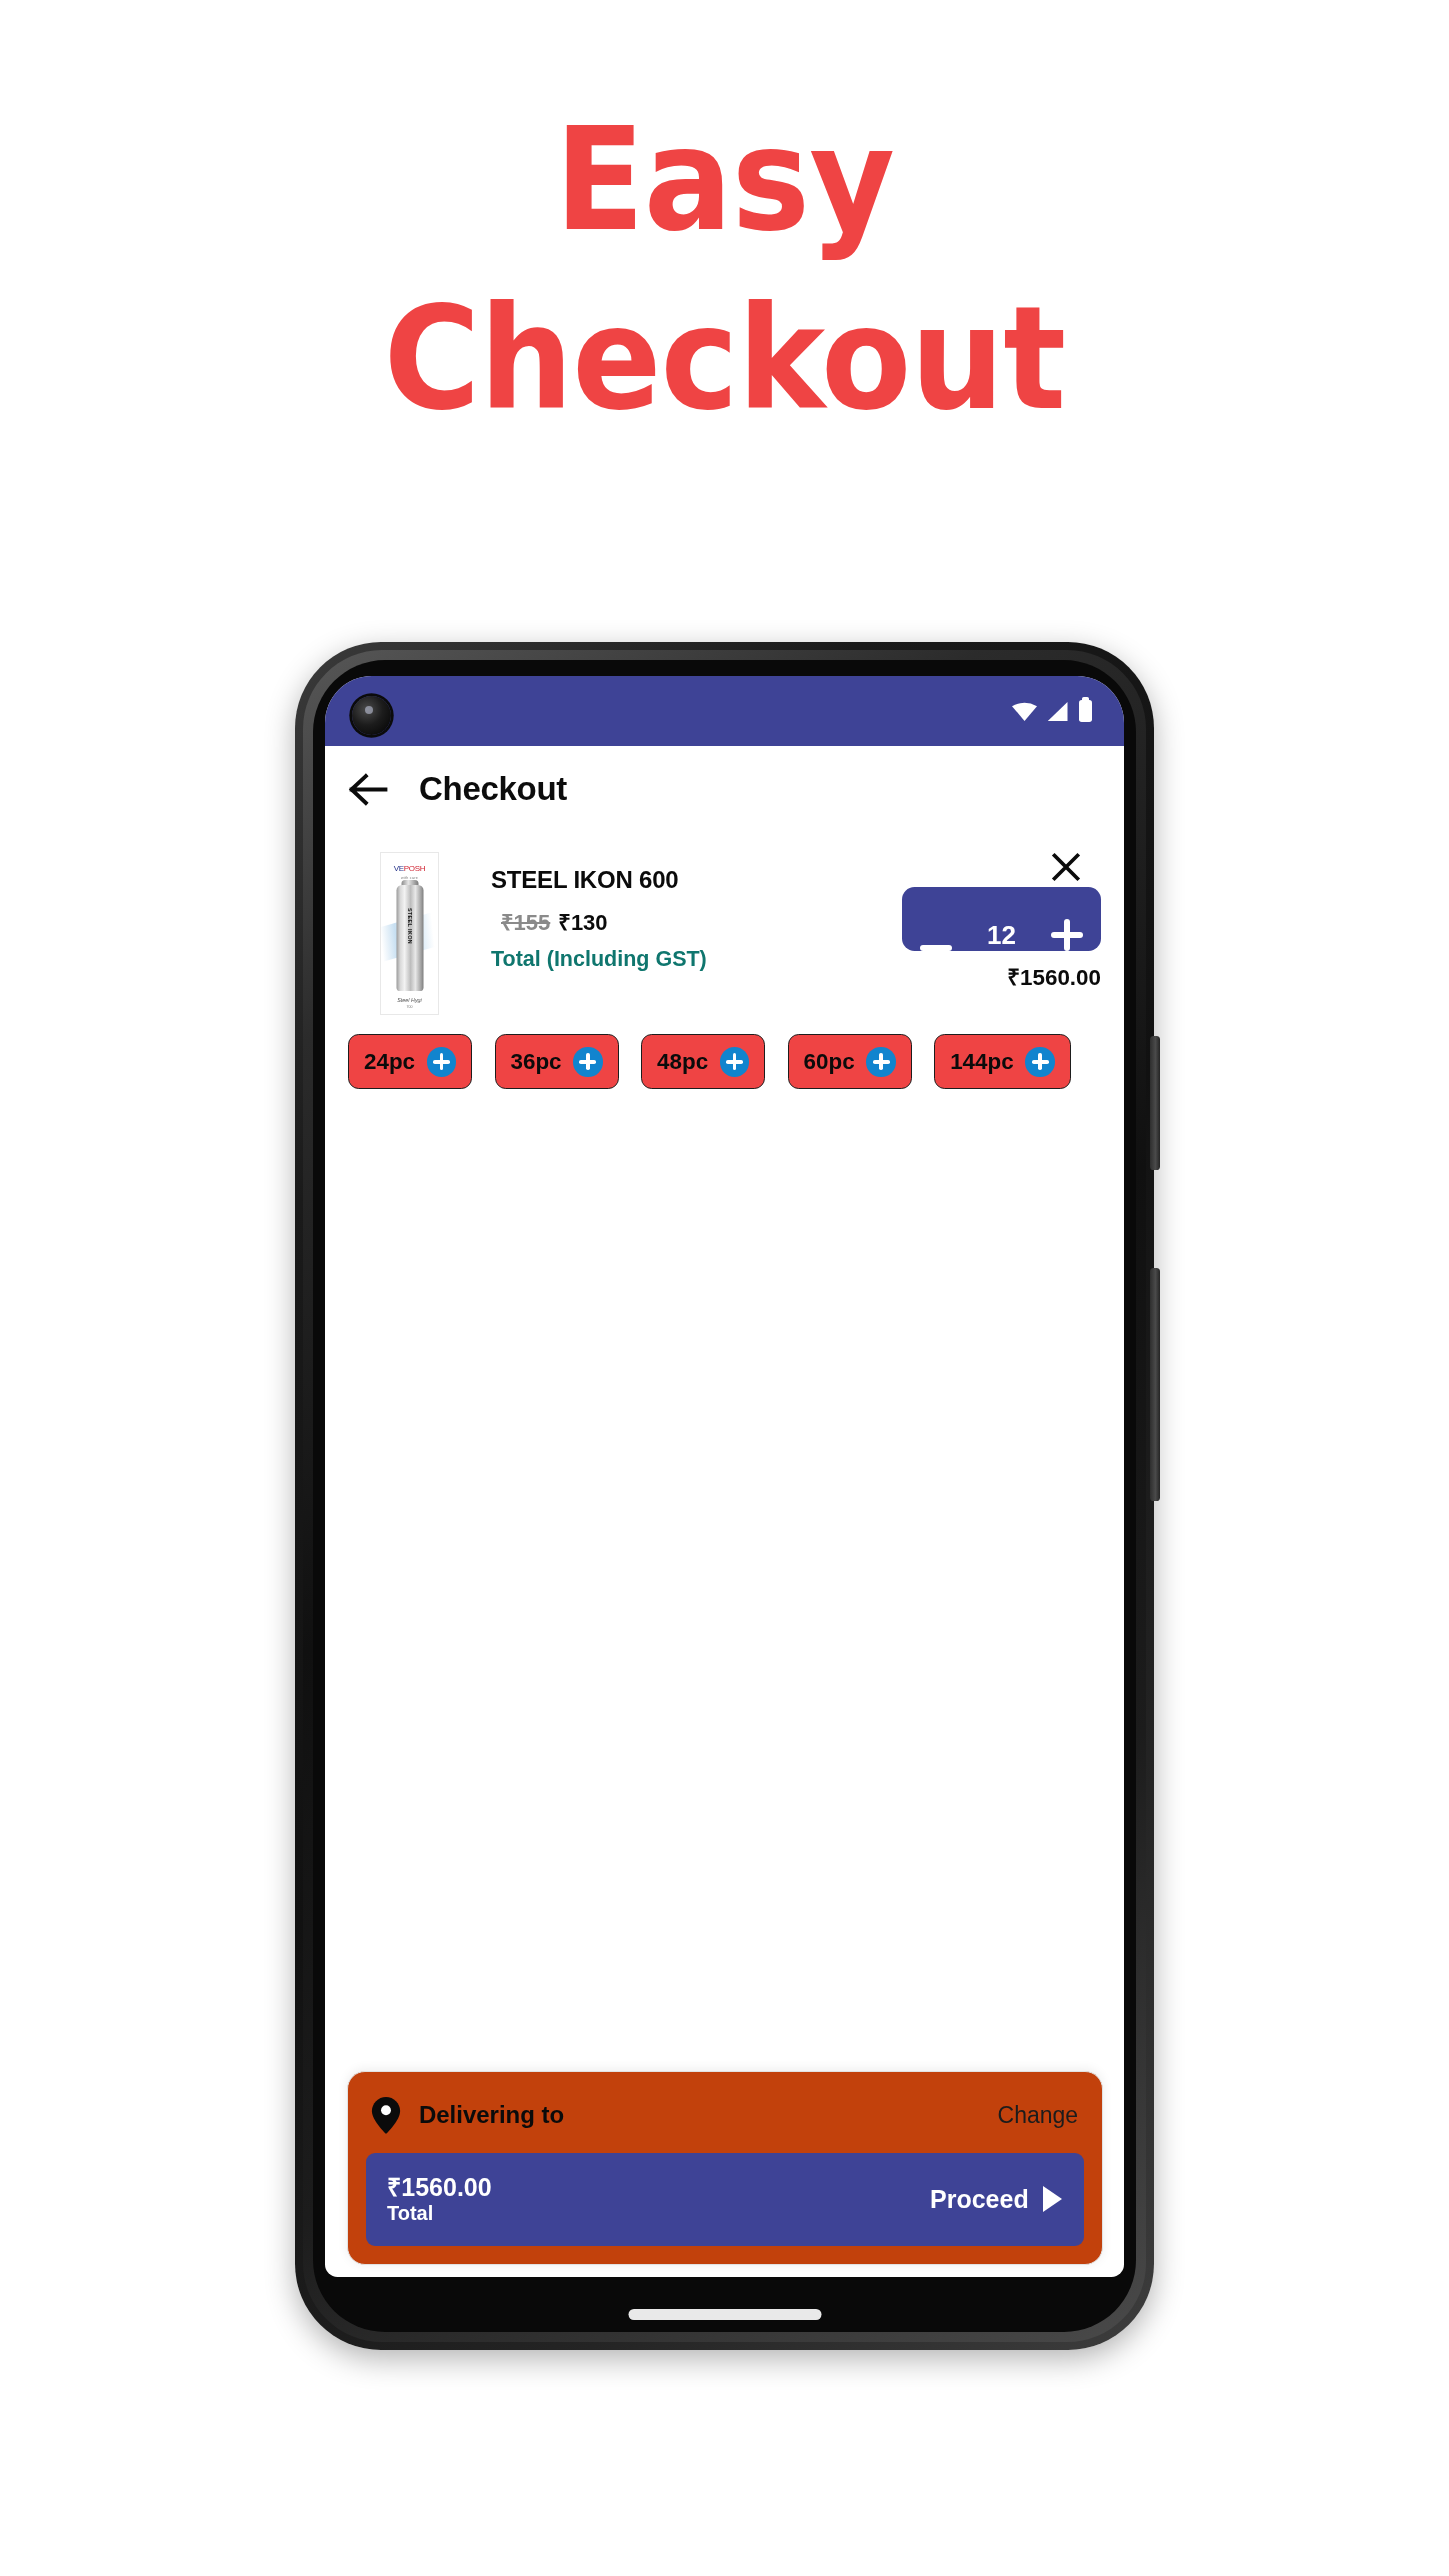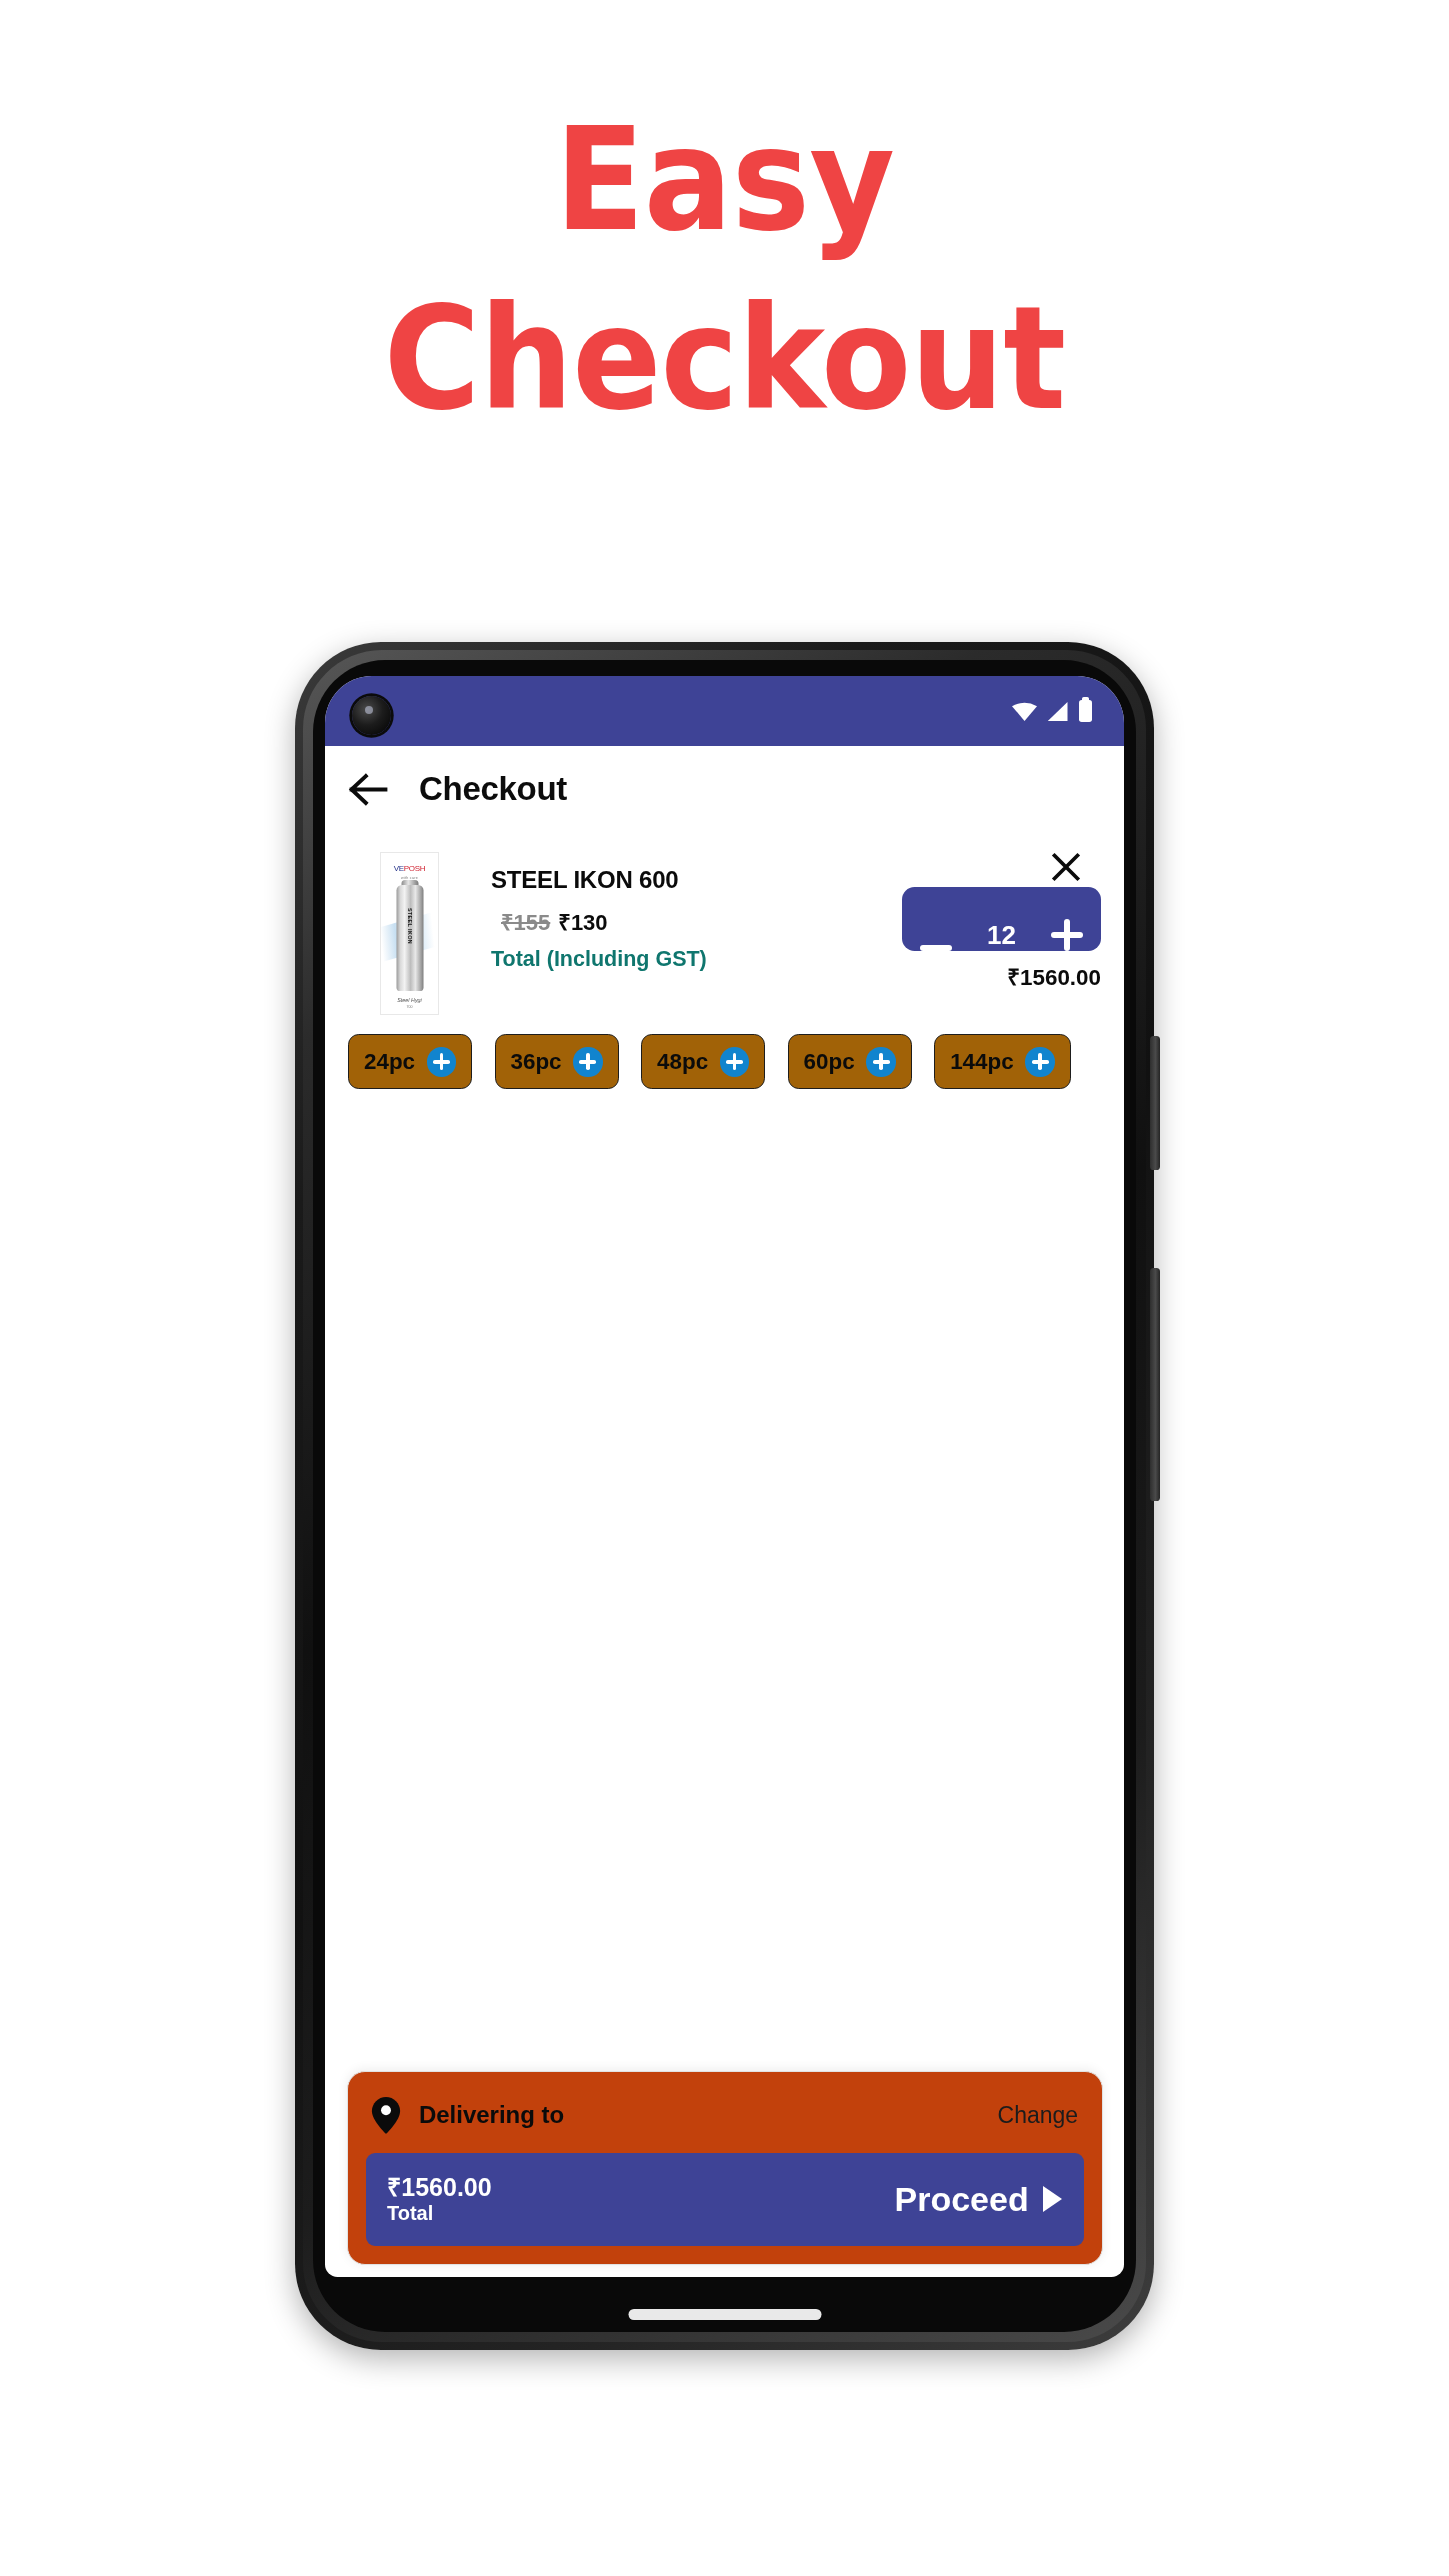"24pc" .chip { background: #a16207 -> #ef4444 }
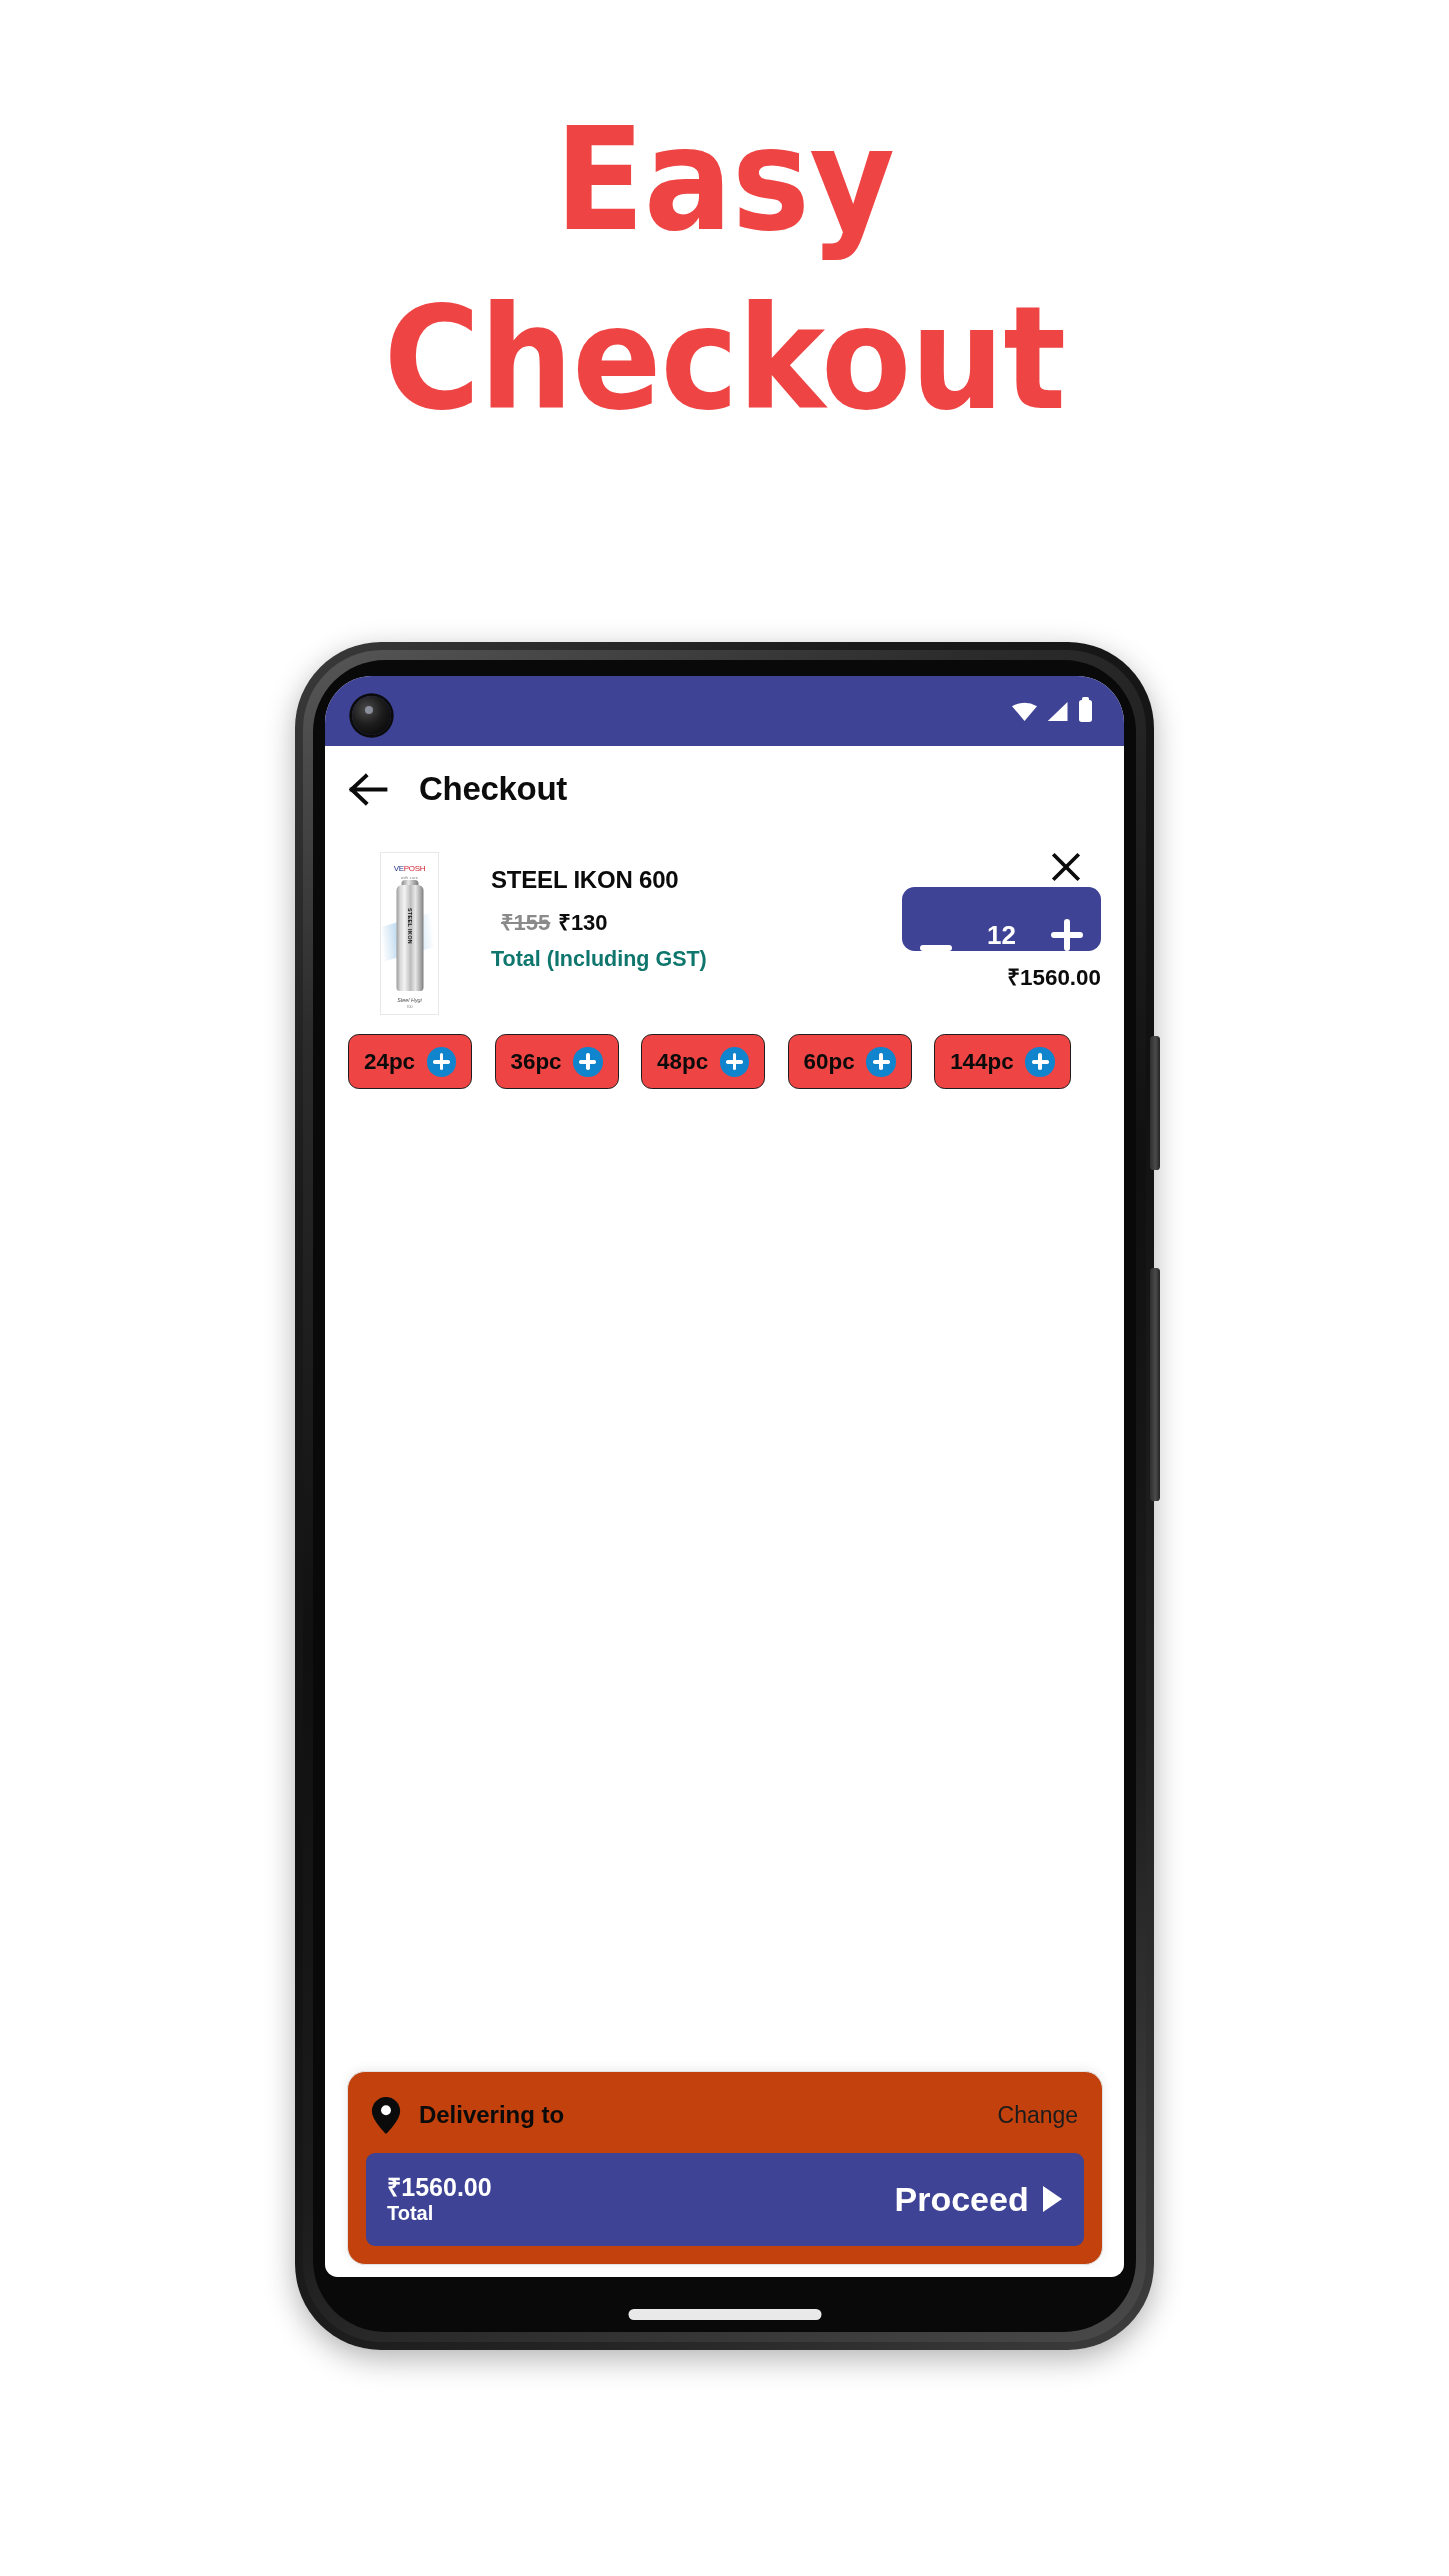"Proceed" .pb-proceed { font-size: 34px -> 25px }
